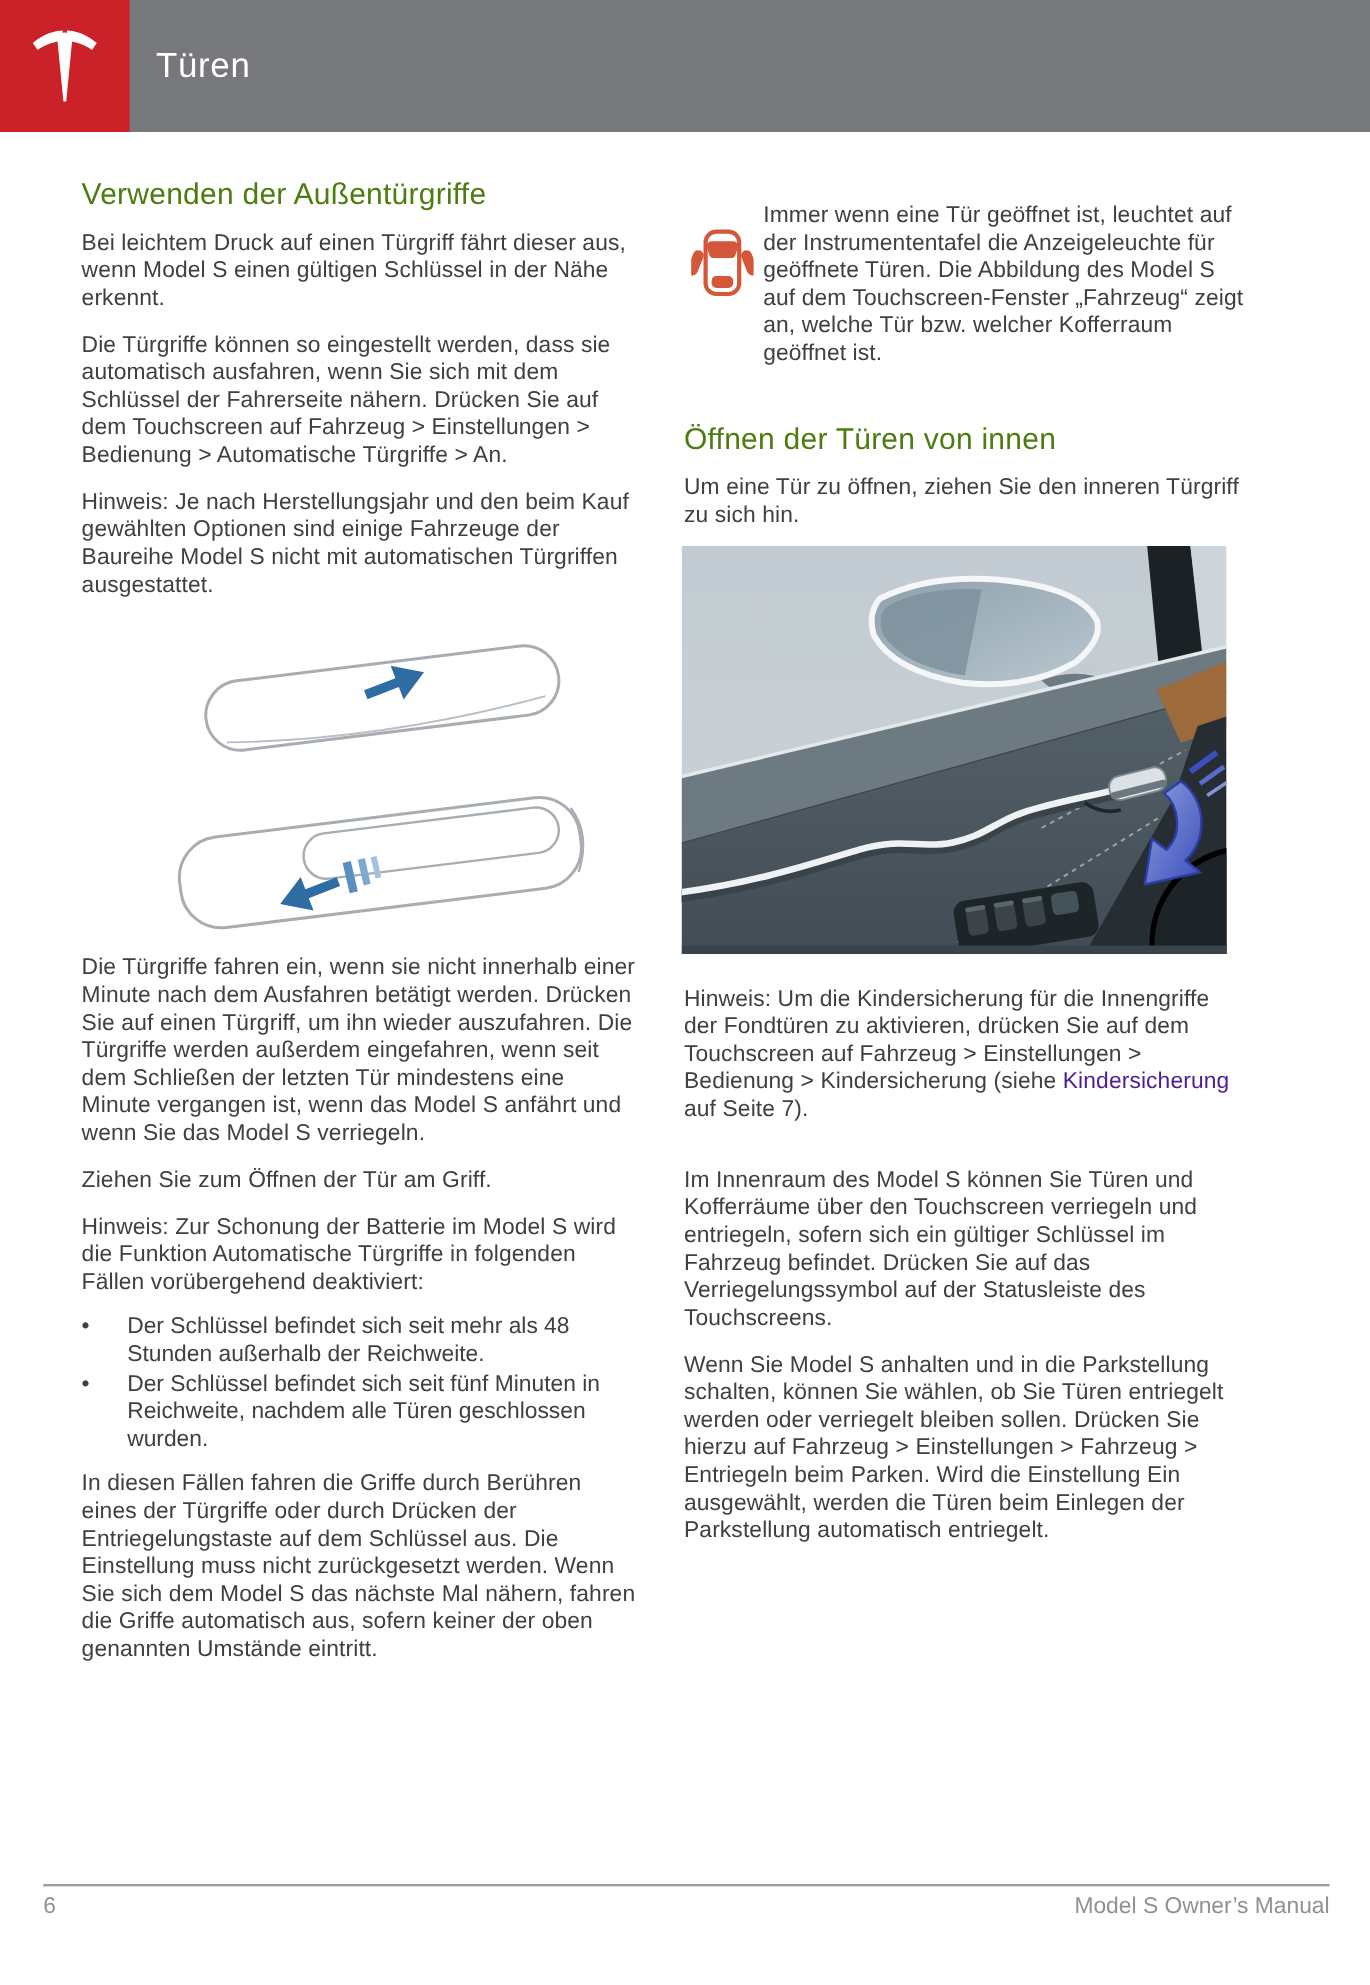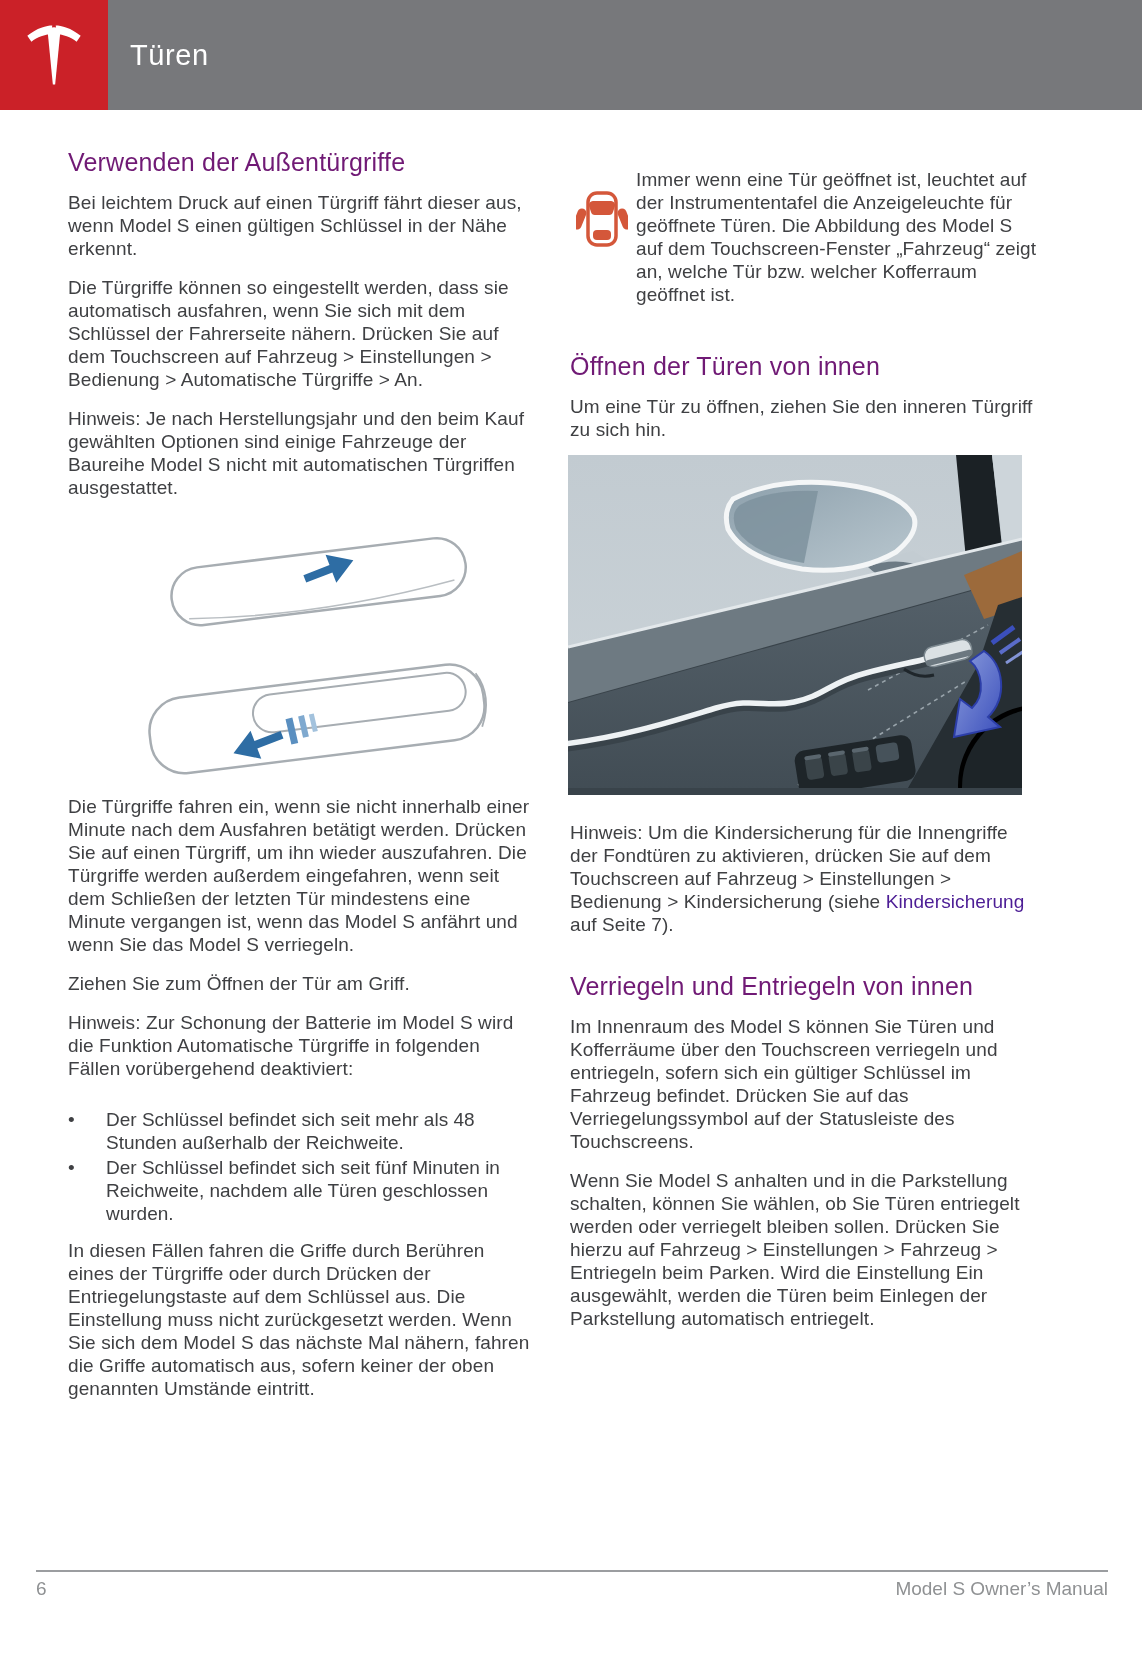"Verwenden der Außentürgriffe" h2 { color: #701a75 -> #4d7c0f }
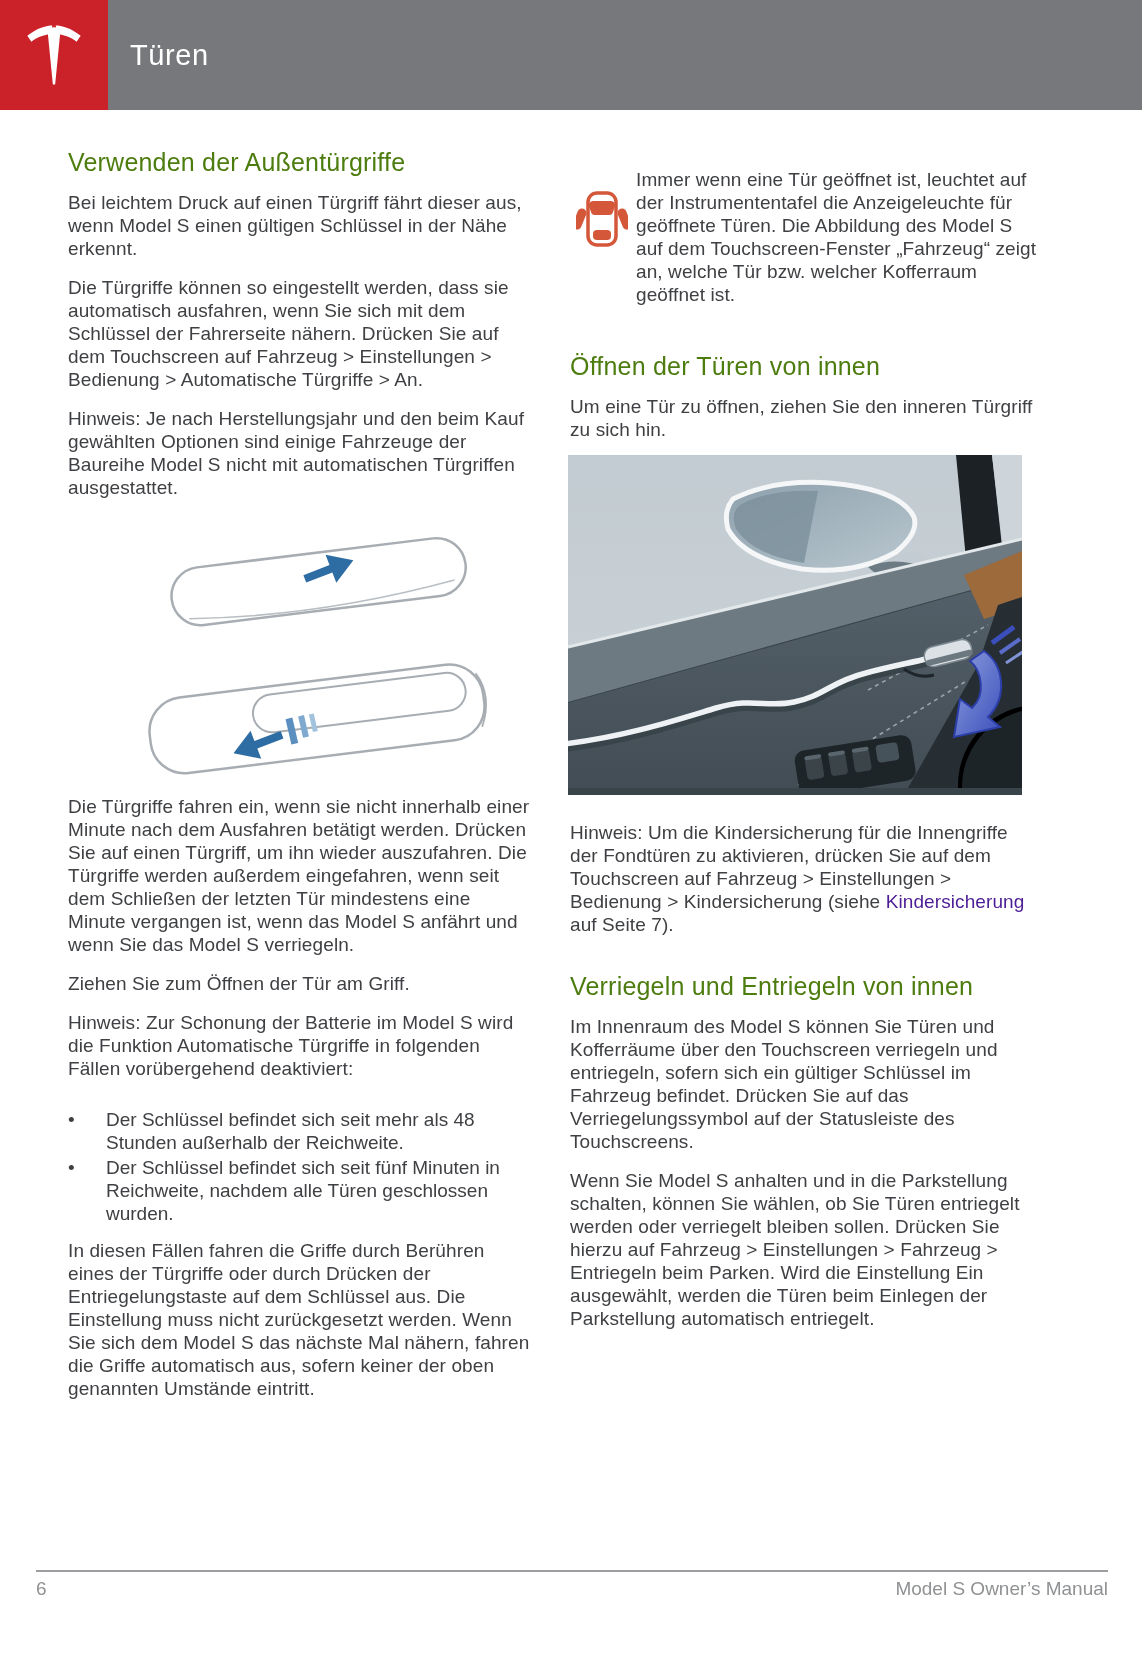"Verriegeln und Entriegeln von innen" h2.h2-late { html: <h2>Verriegeln und Entriegeln von innen</h2> -> none }
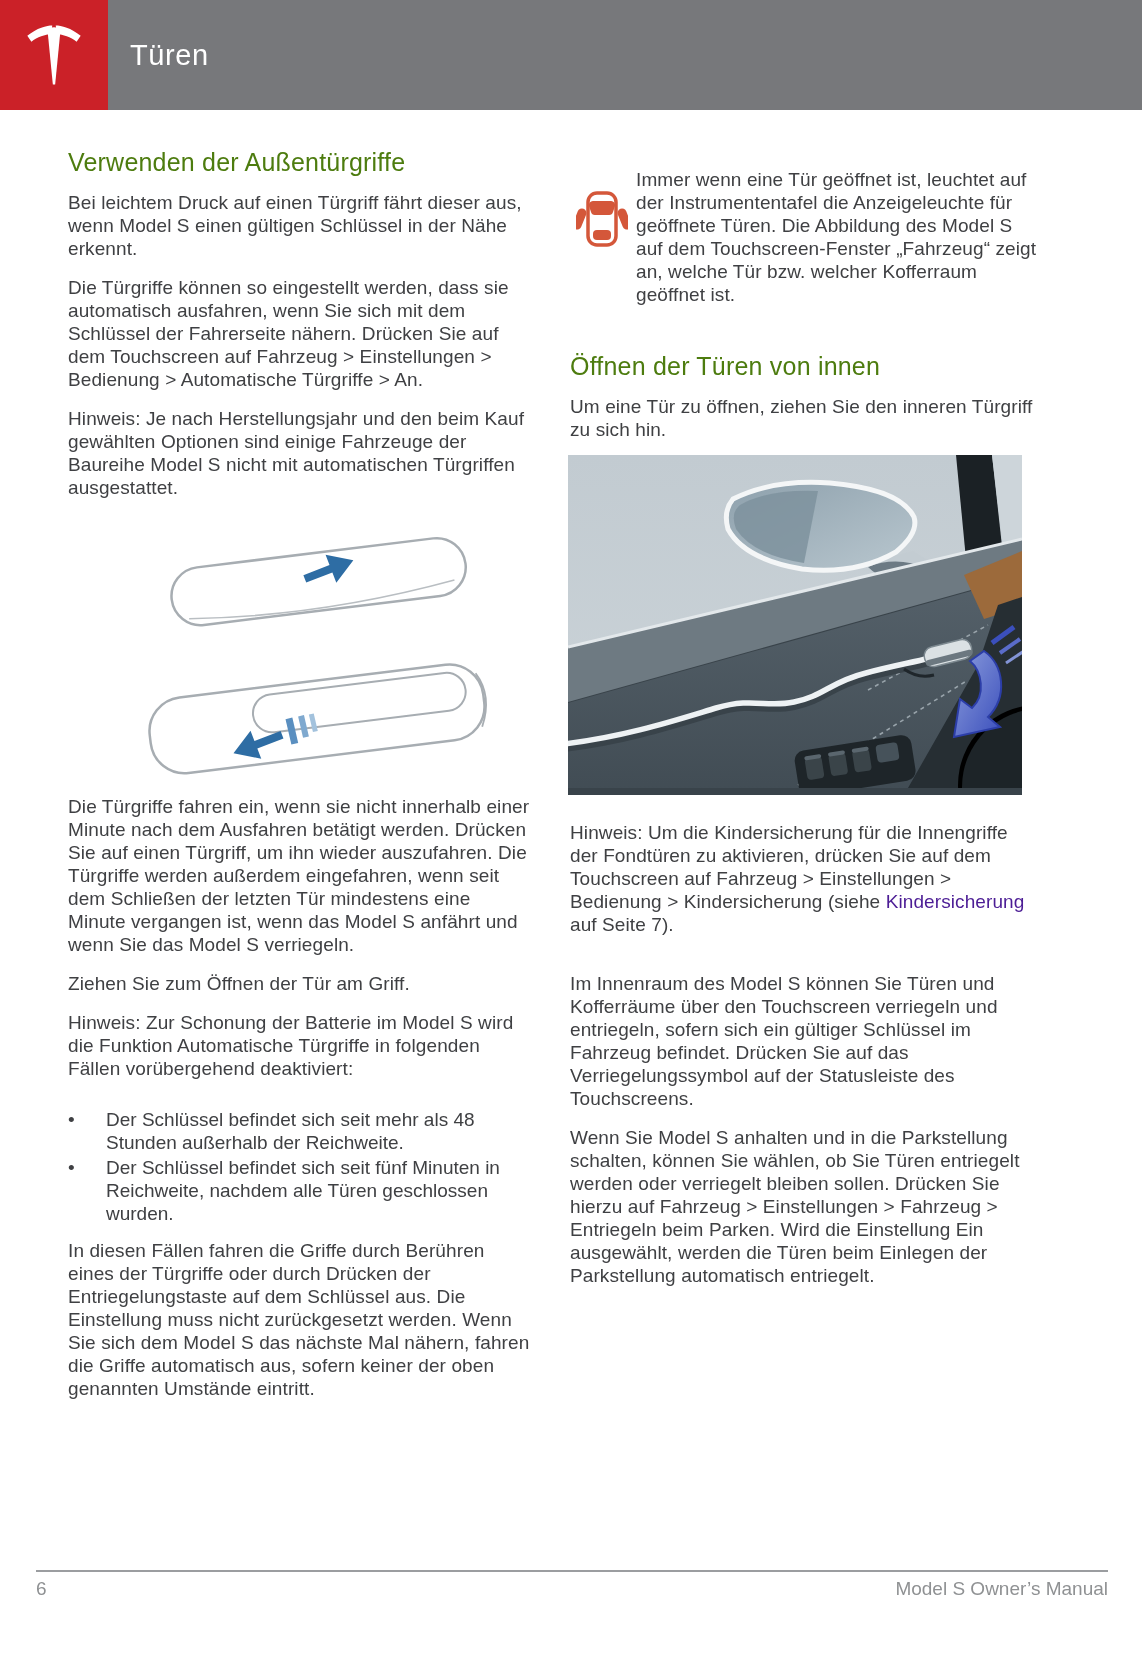"Hinweis: Zur Schonung der Batterie" p { margin-bottom: 28px -> 14px }
